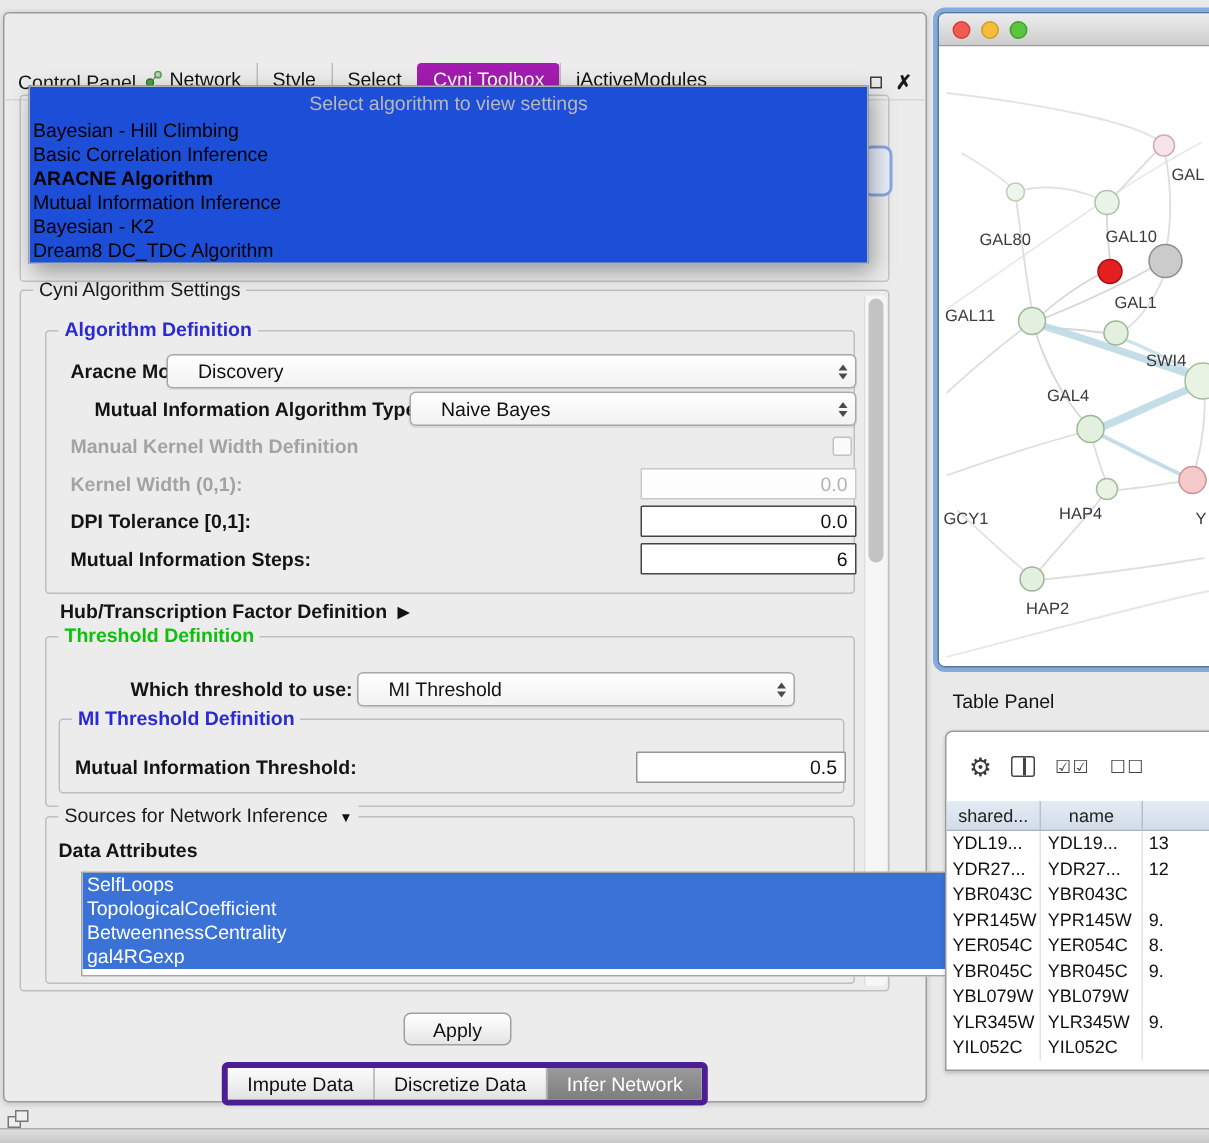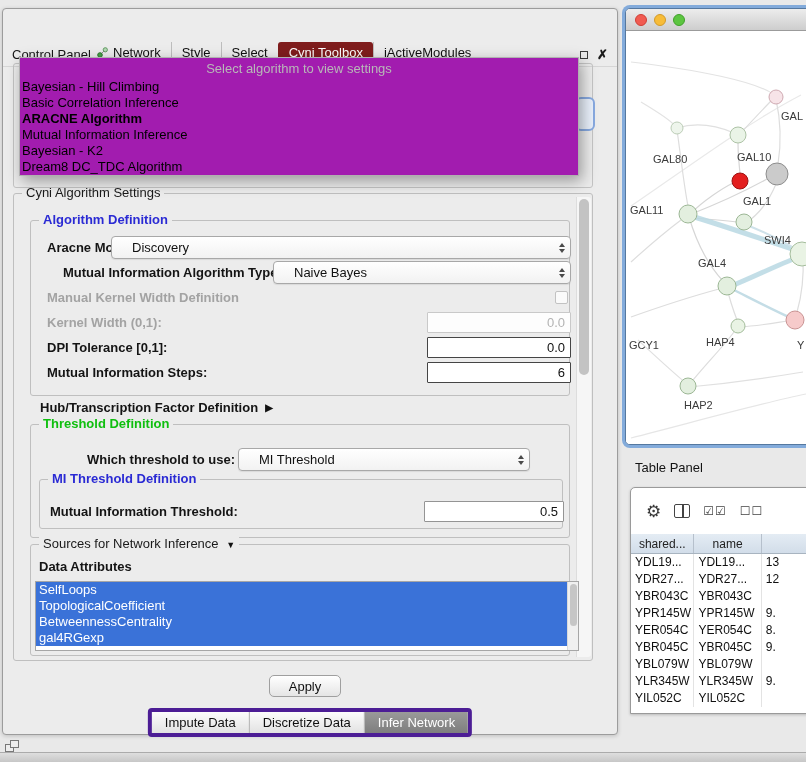"Cyni Toolbox" .tab.selected { background: #7f1d1d -> #a21caf }
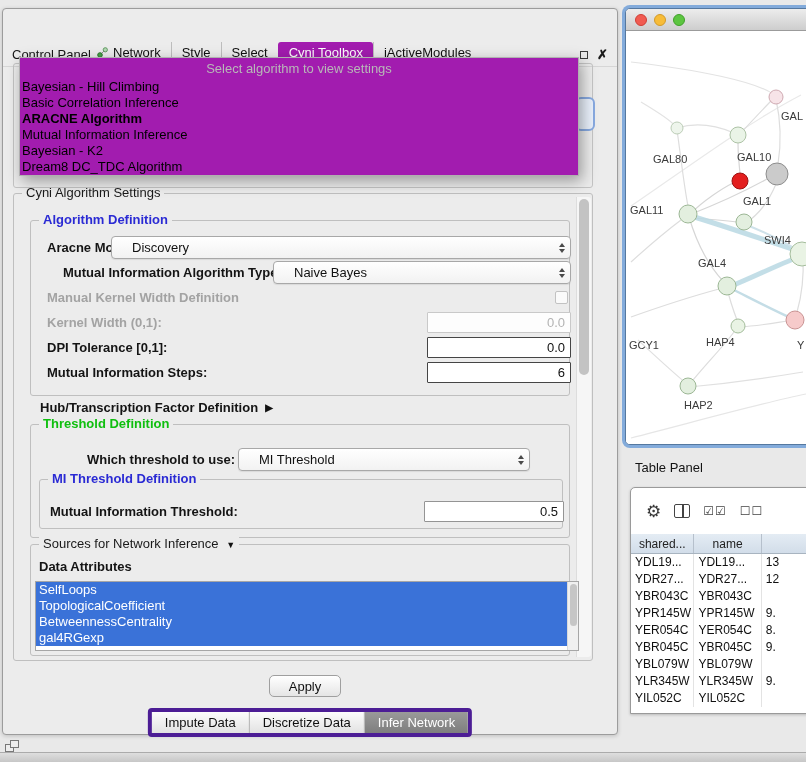"Select algorithm to view settings" .algo-popup { background: #a21caf -> #1d4ed8 }
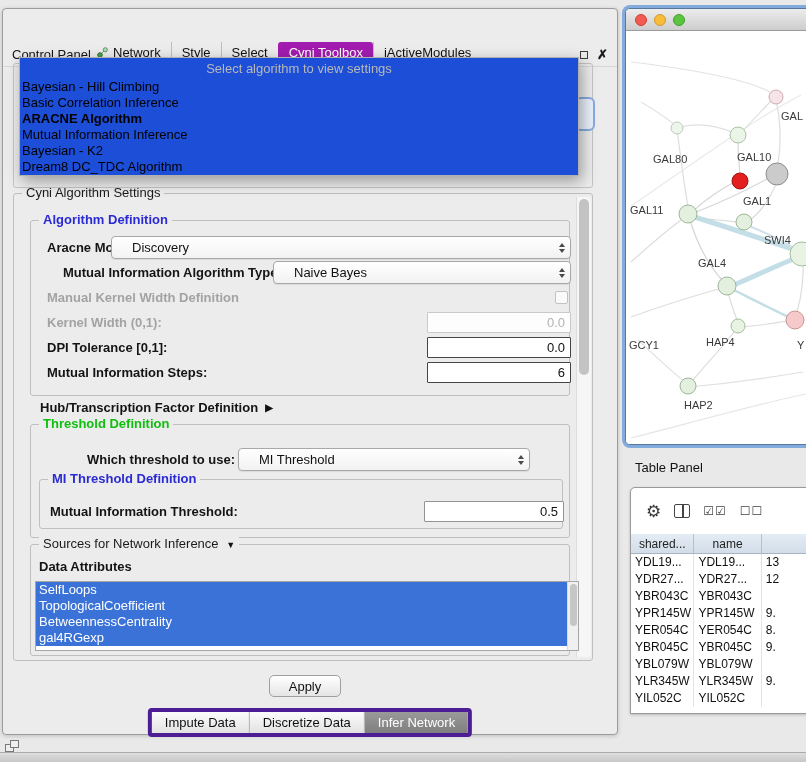"SelfLoops" div.attr-list { left: 4px -> 23px; width: 544px -> 588px }
